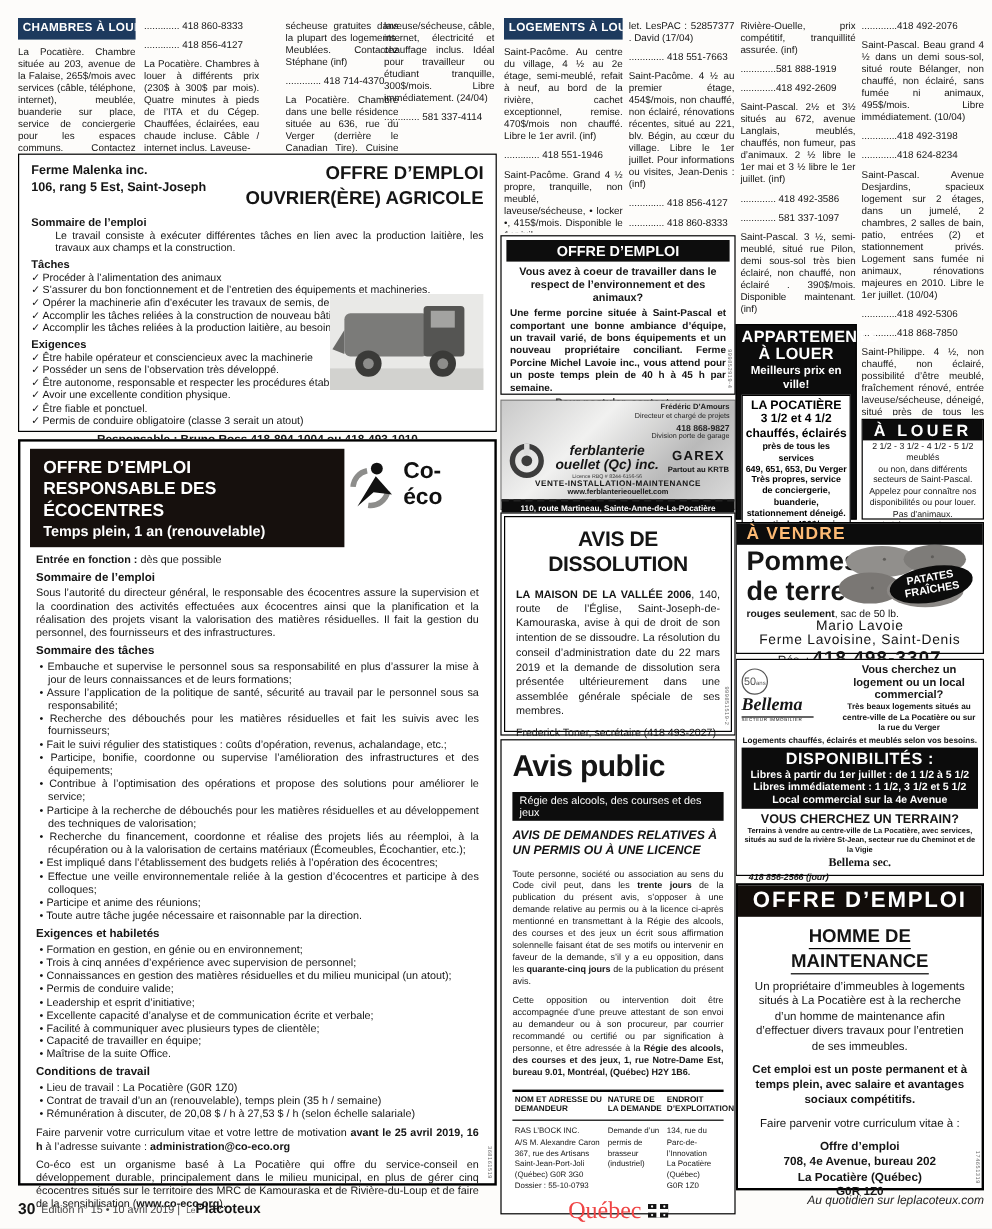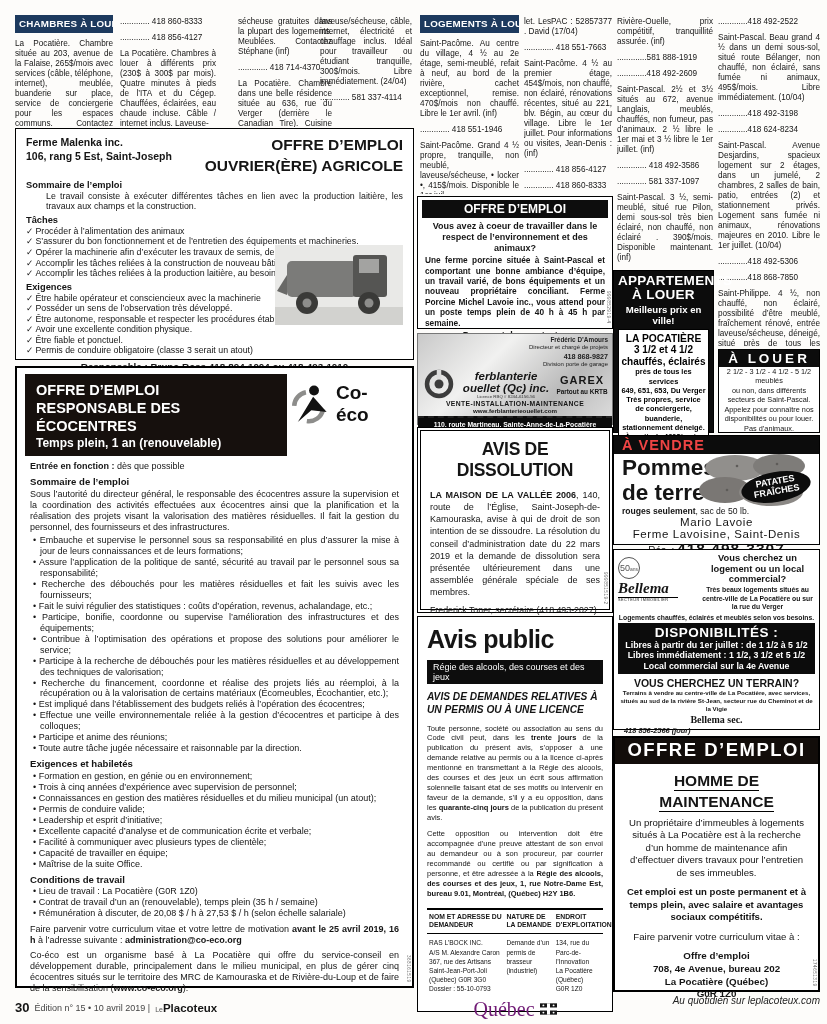".............418 492-2522" p.cl-p { text: .............418 492-2522 -> .............418 492-2076 }
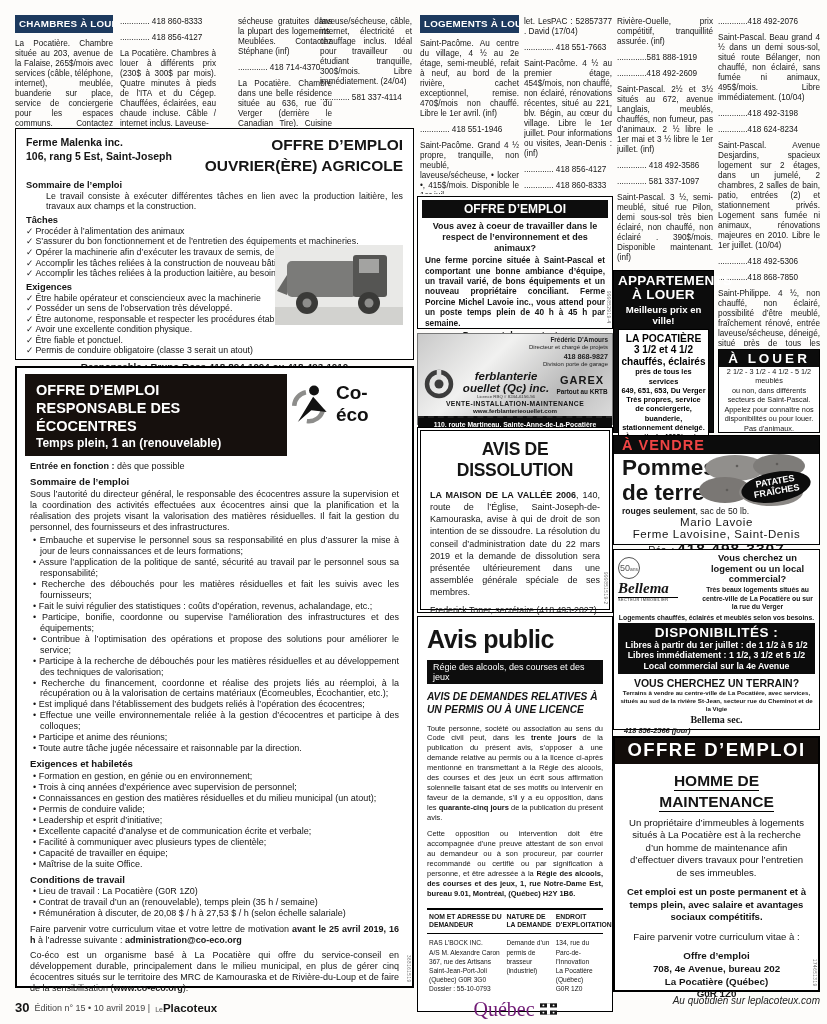"À VENDRE" .av-head { color: #ef4444 -> #fdba74 }
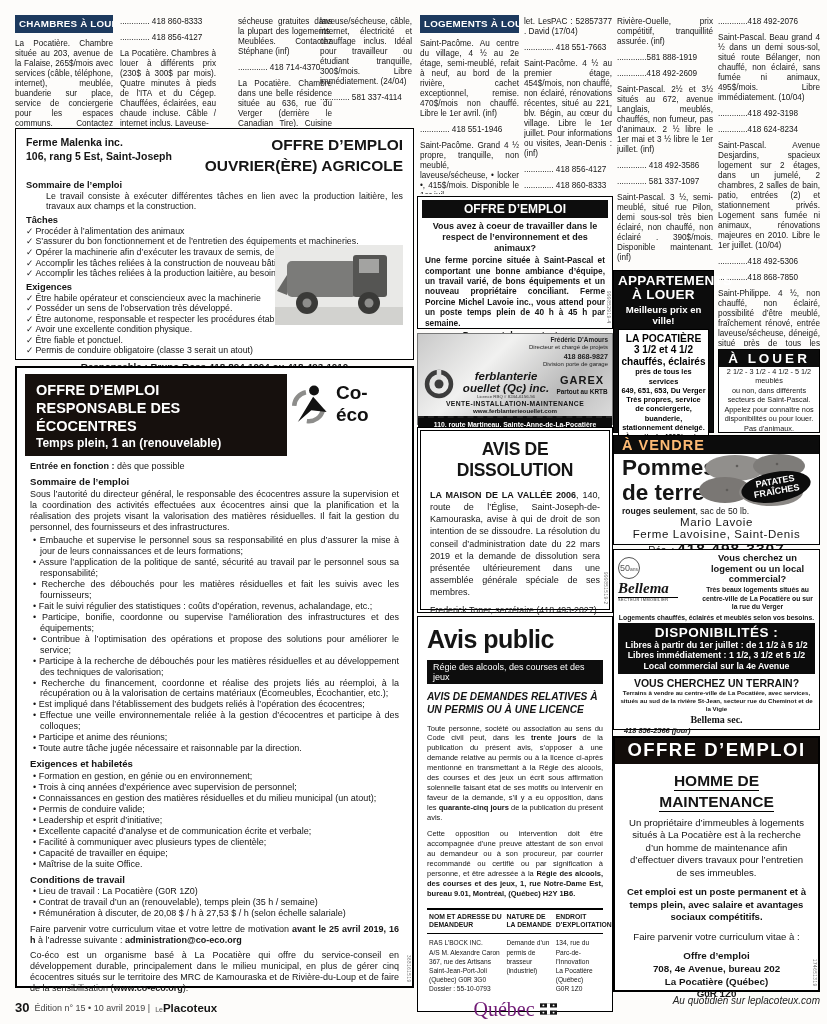"Sommaire des tâches" div.c-label { html: none -> <div>Sommaire des tâches</div> }
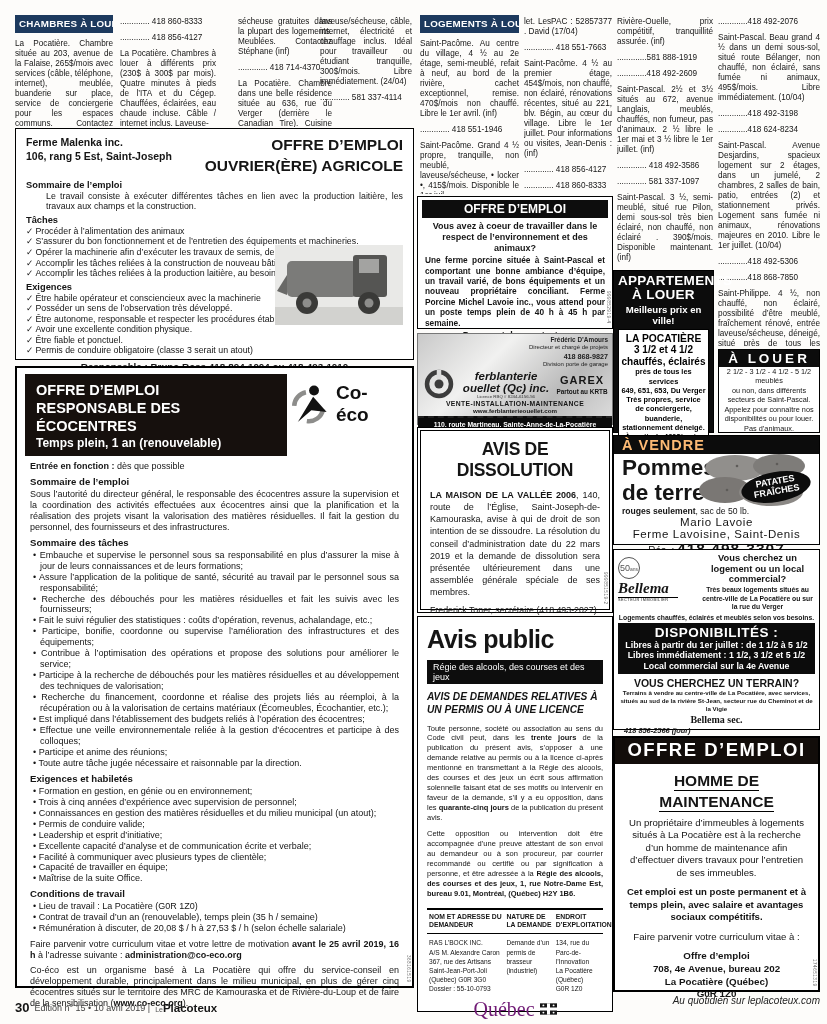"Québec" .quebec-word { color: #701a75 -> #ef4444 }
